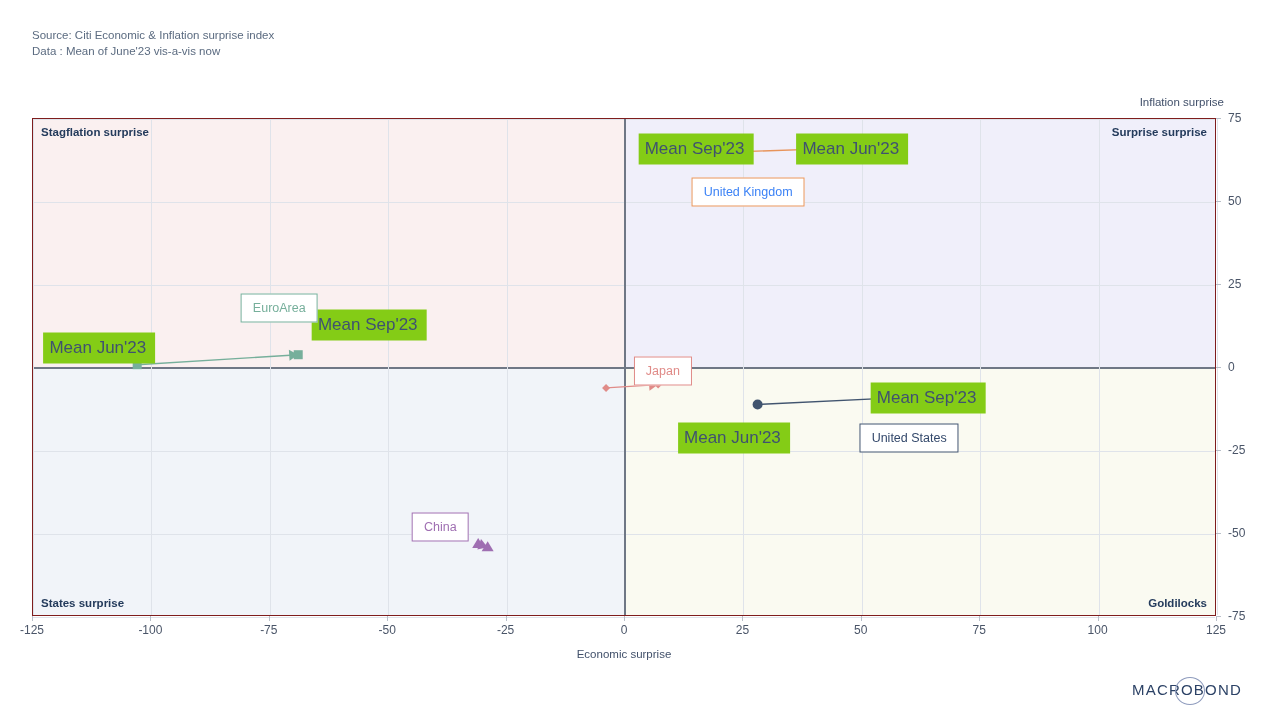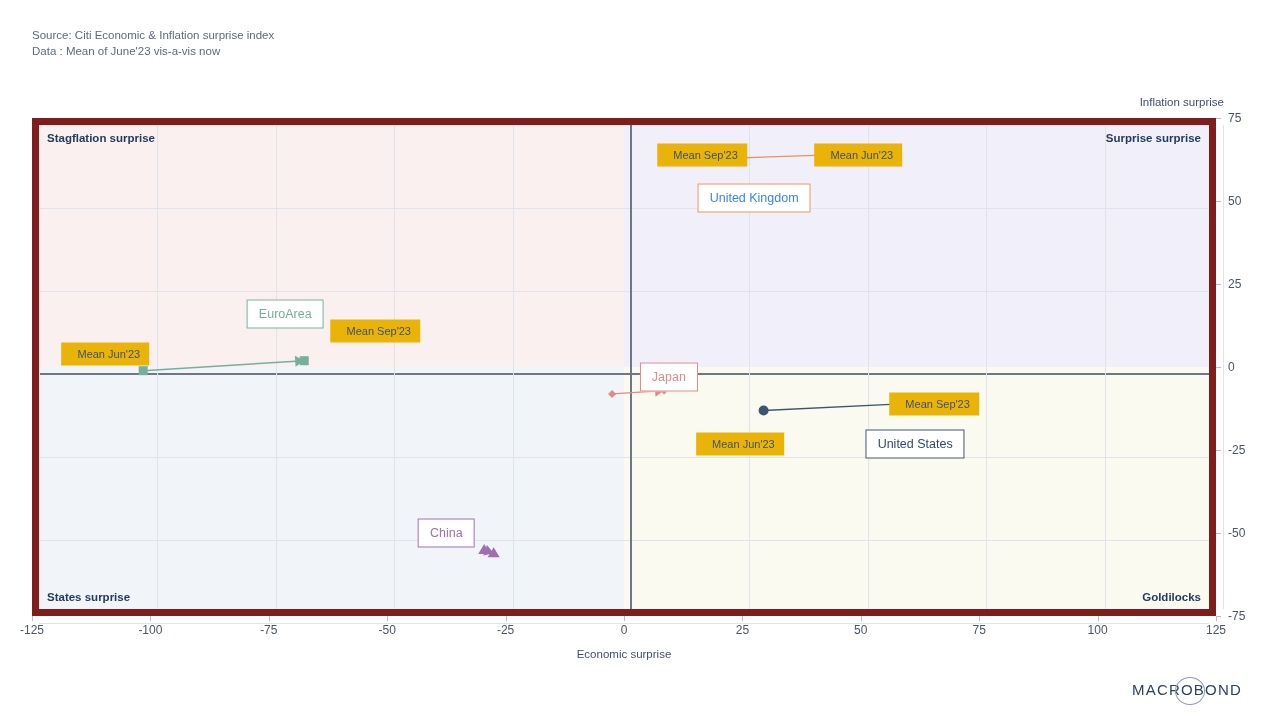"Stagflation surprise" #plot { border: 7px solid #7f1d1d -> 1px solid #7f1d1d }
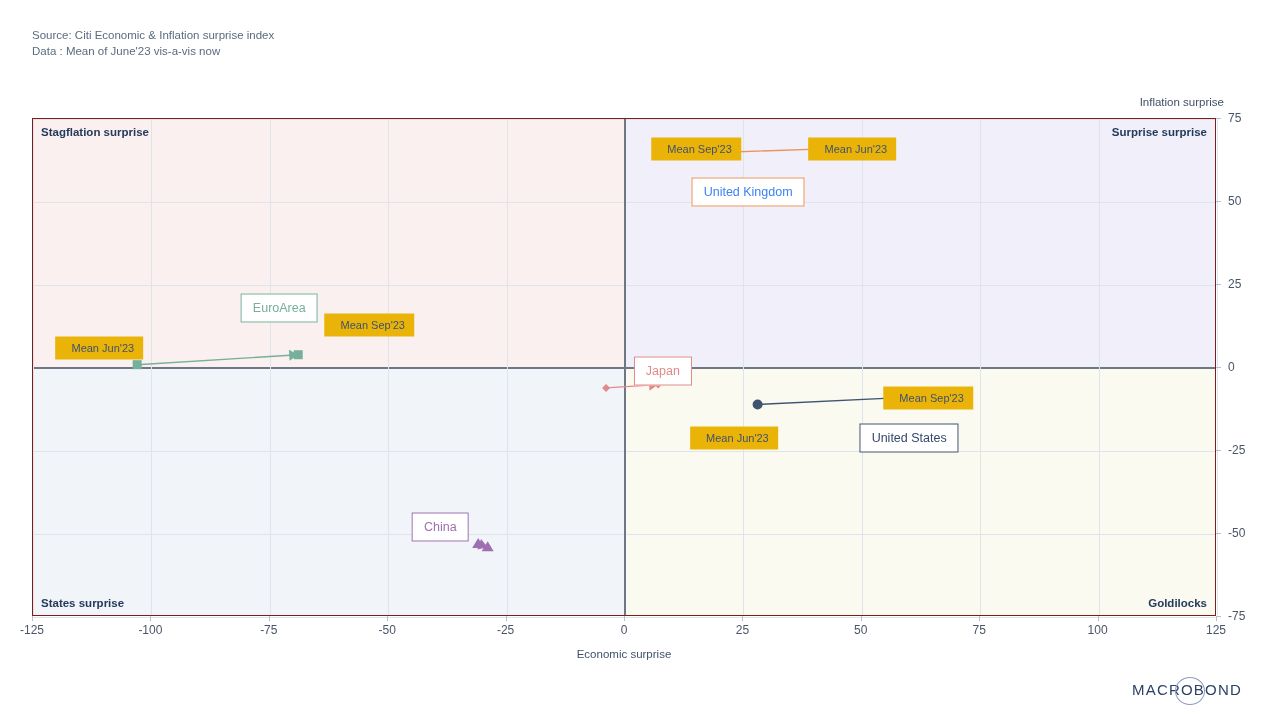"Mean Sep'23" .value-box { background: #eab308 -> #84cc16; font-size: 11px -> 17px; padding: 5px 9px 6px 16px -> 5px 9px 6px 6px }
